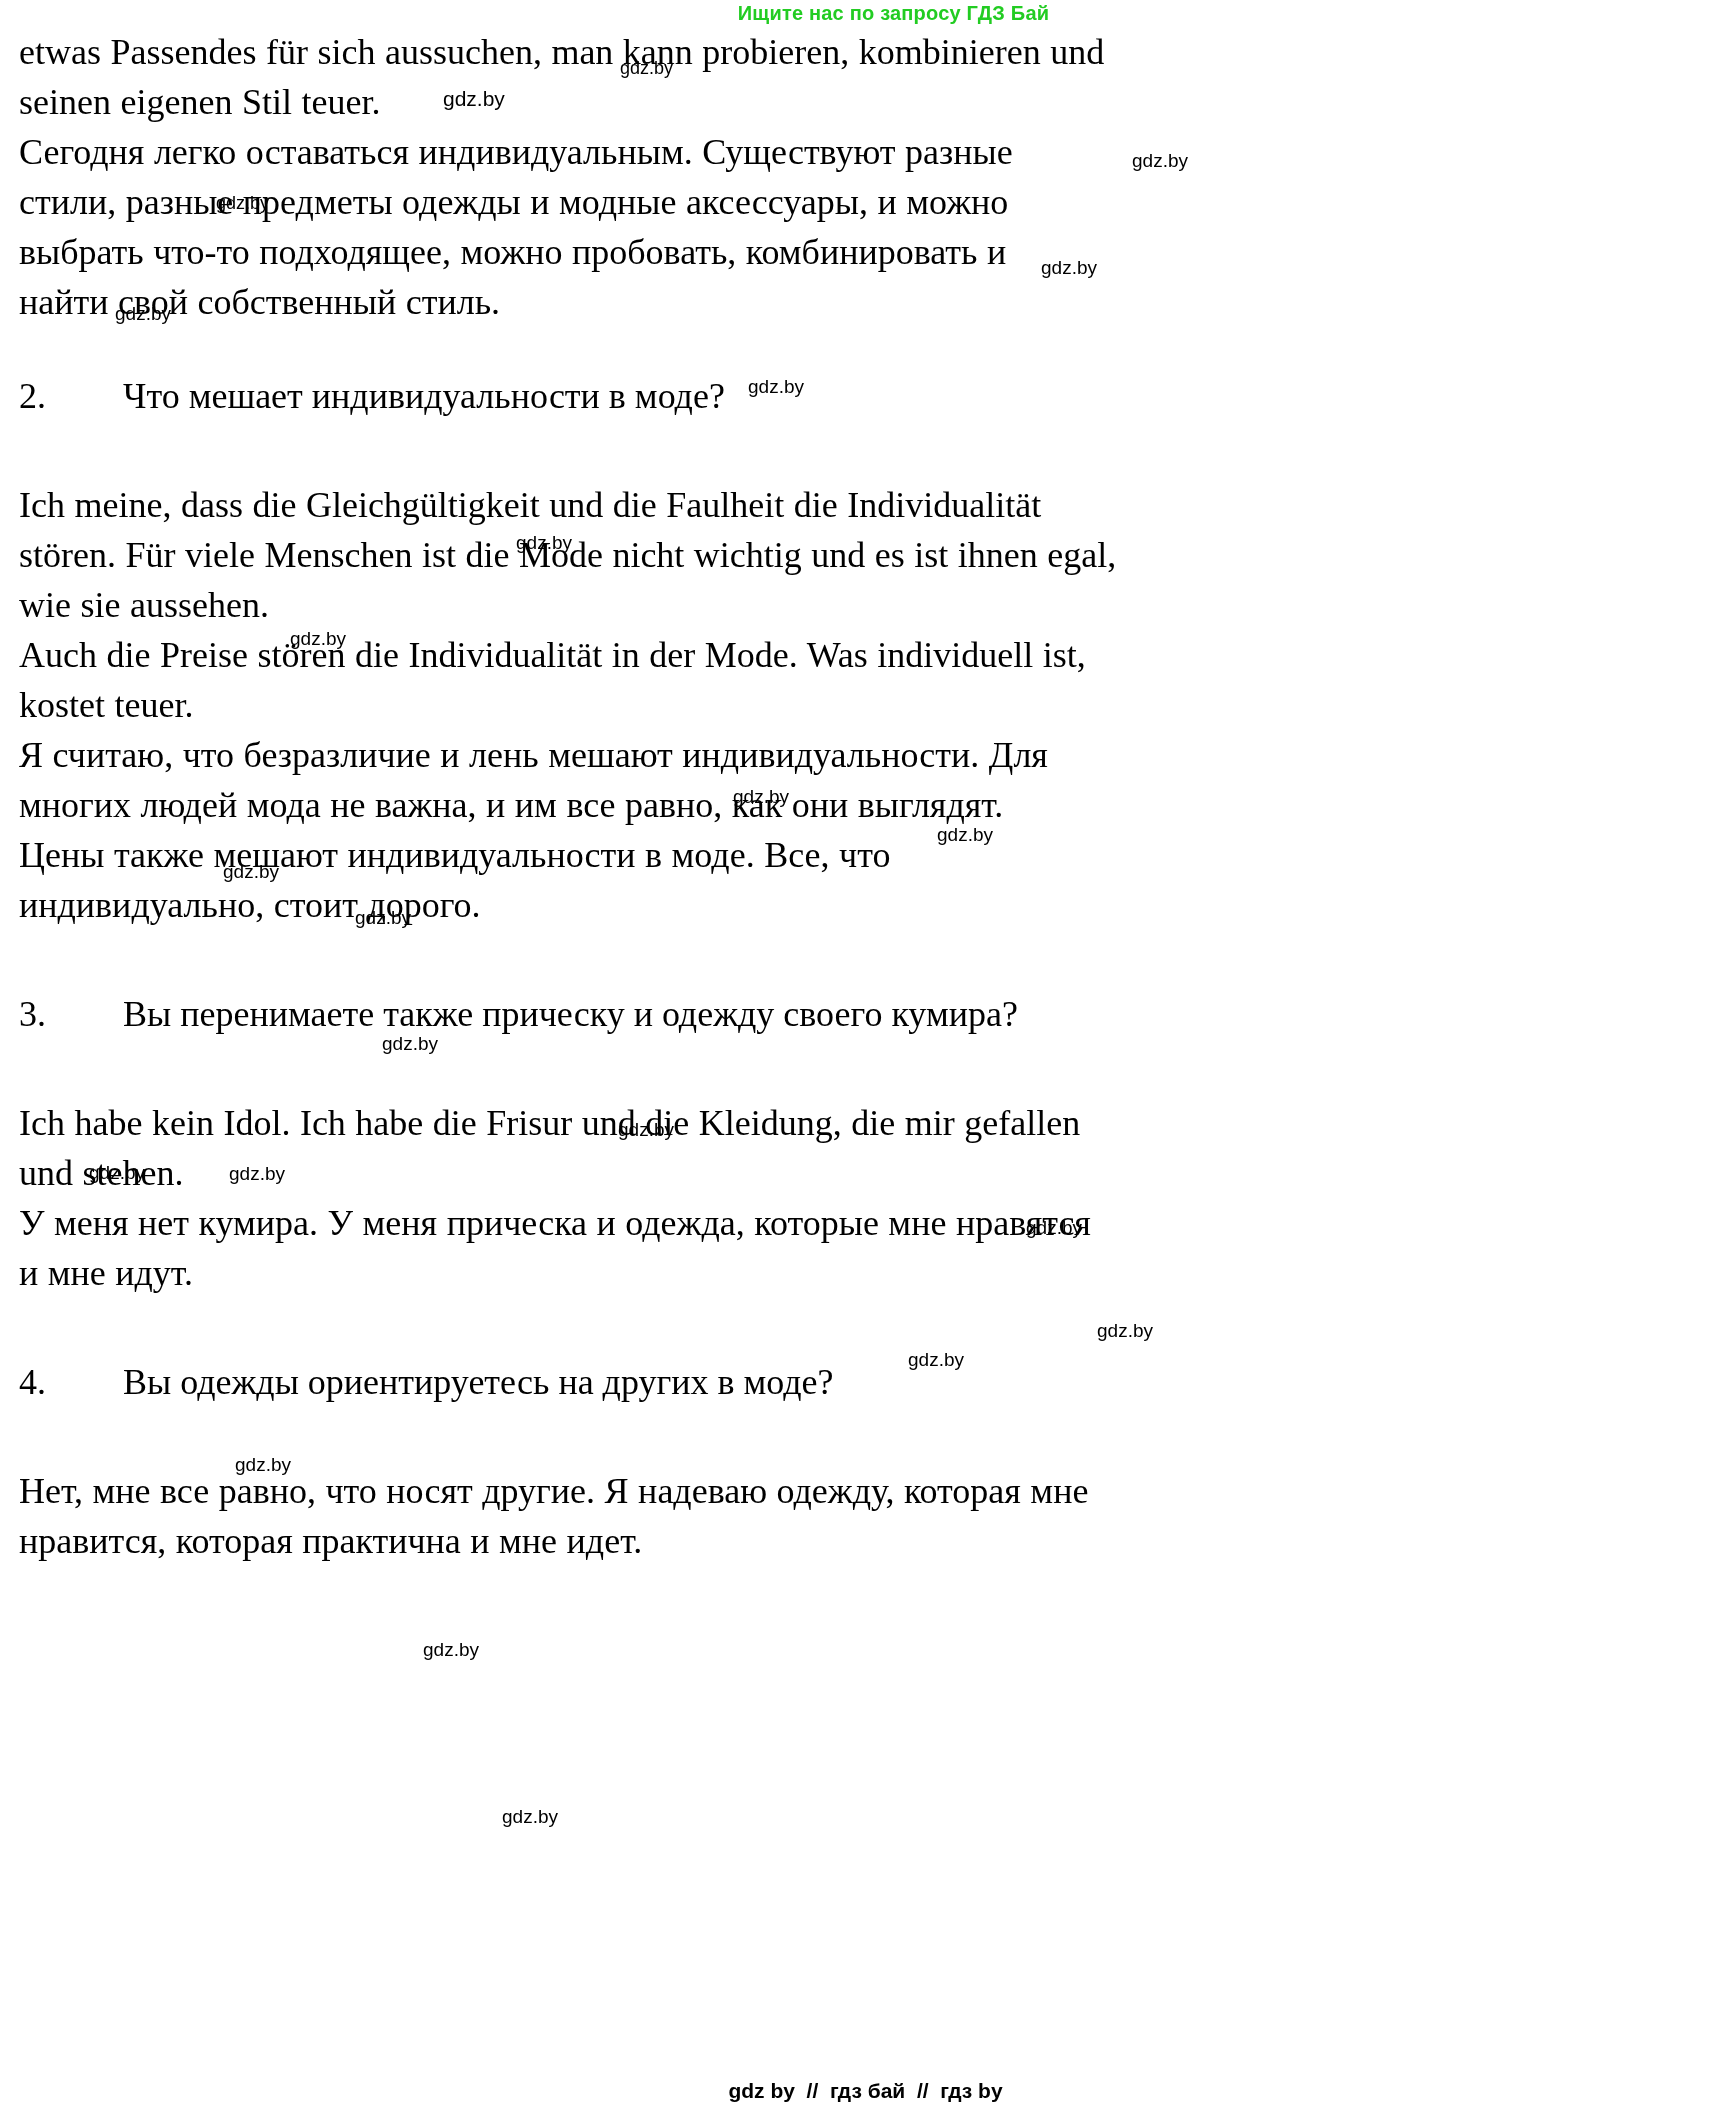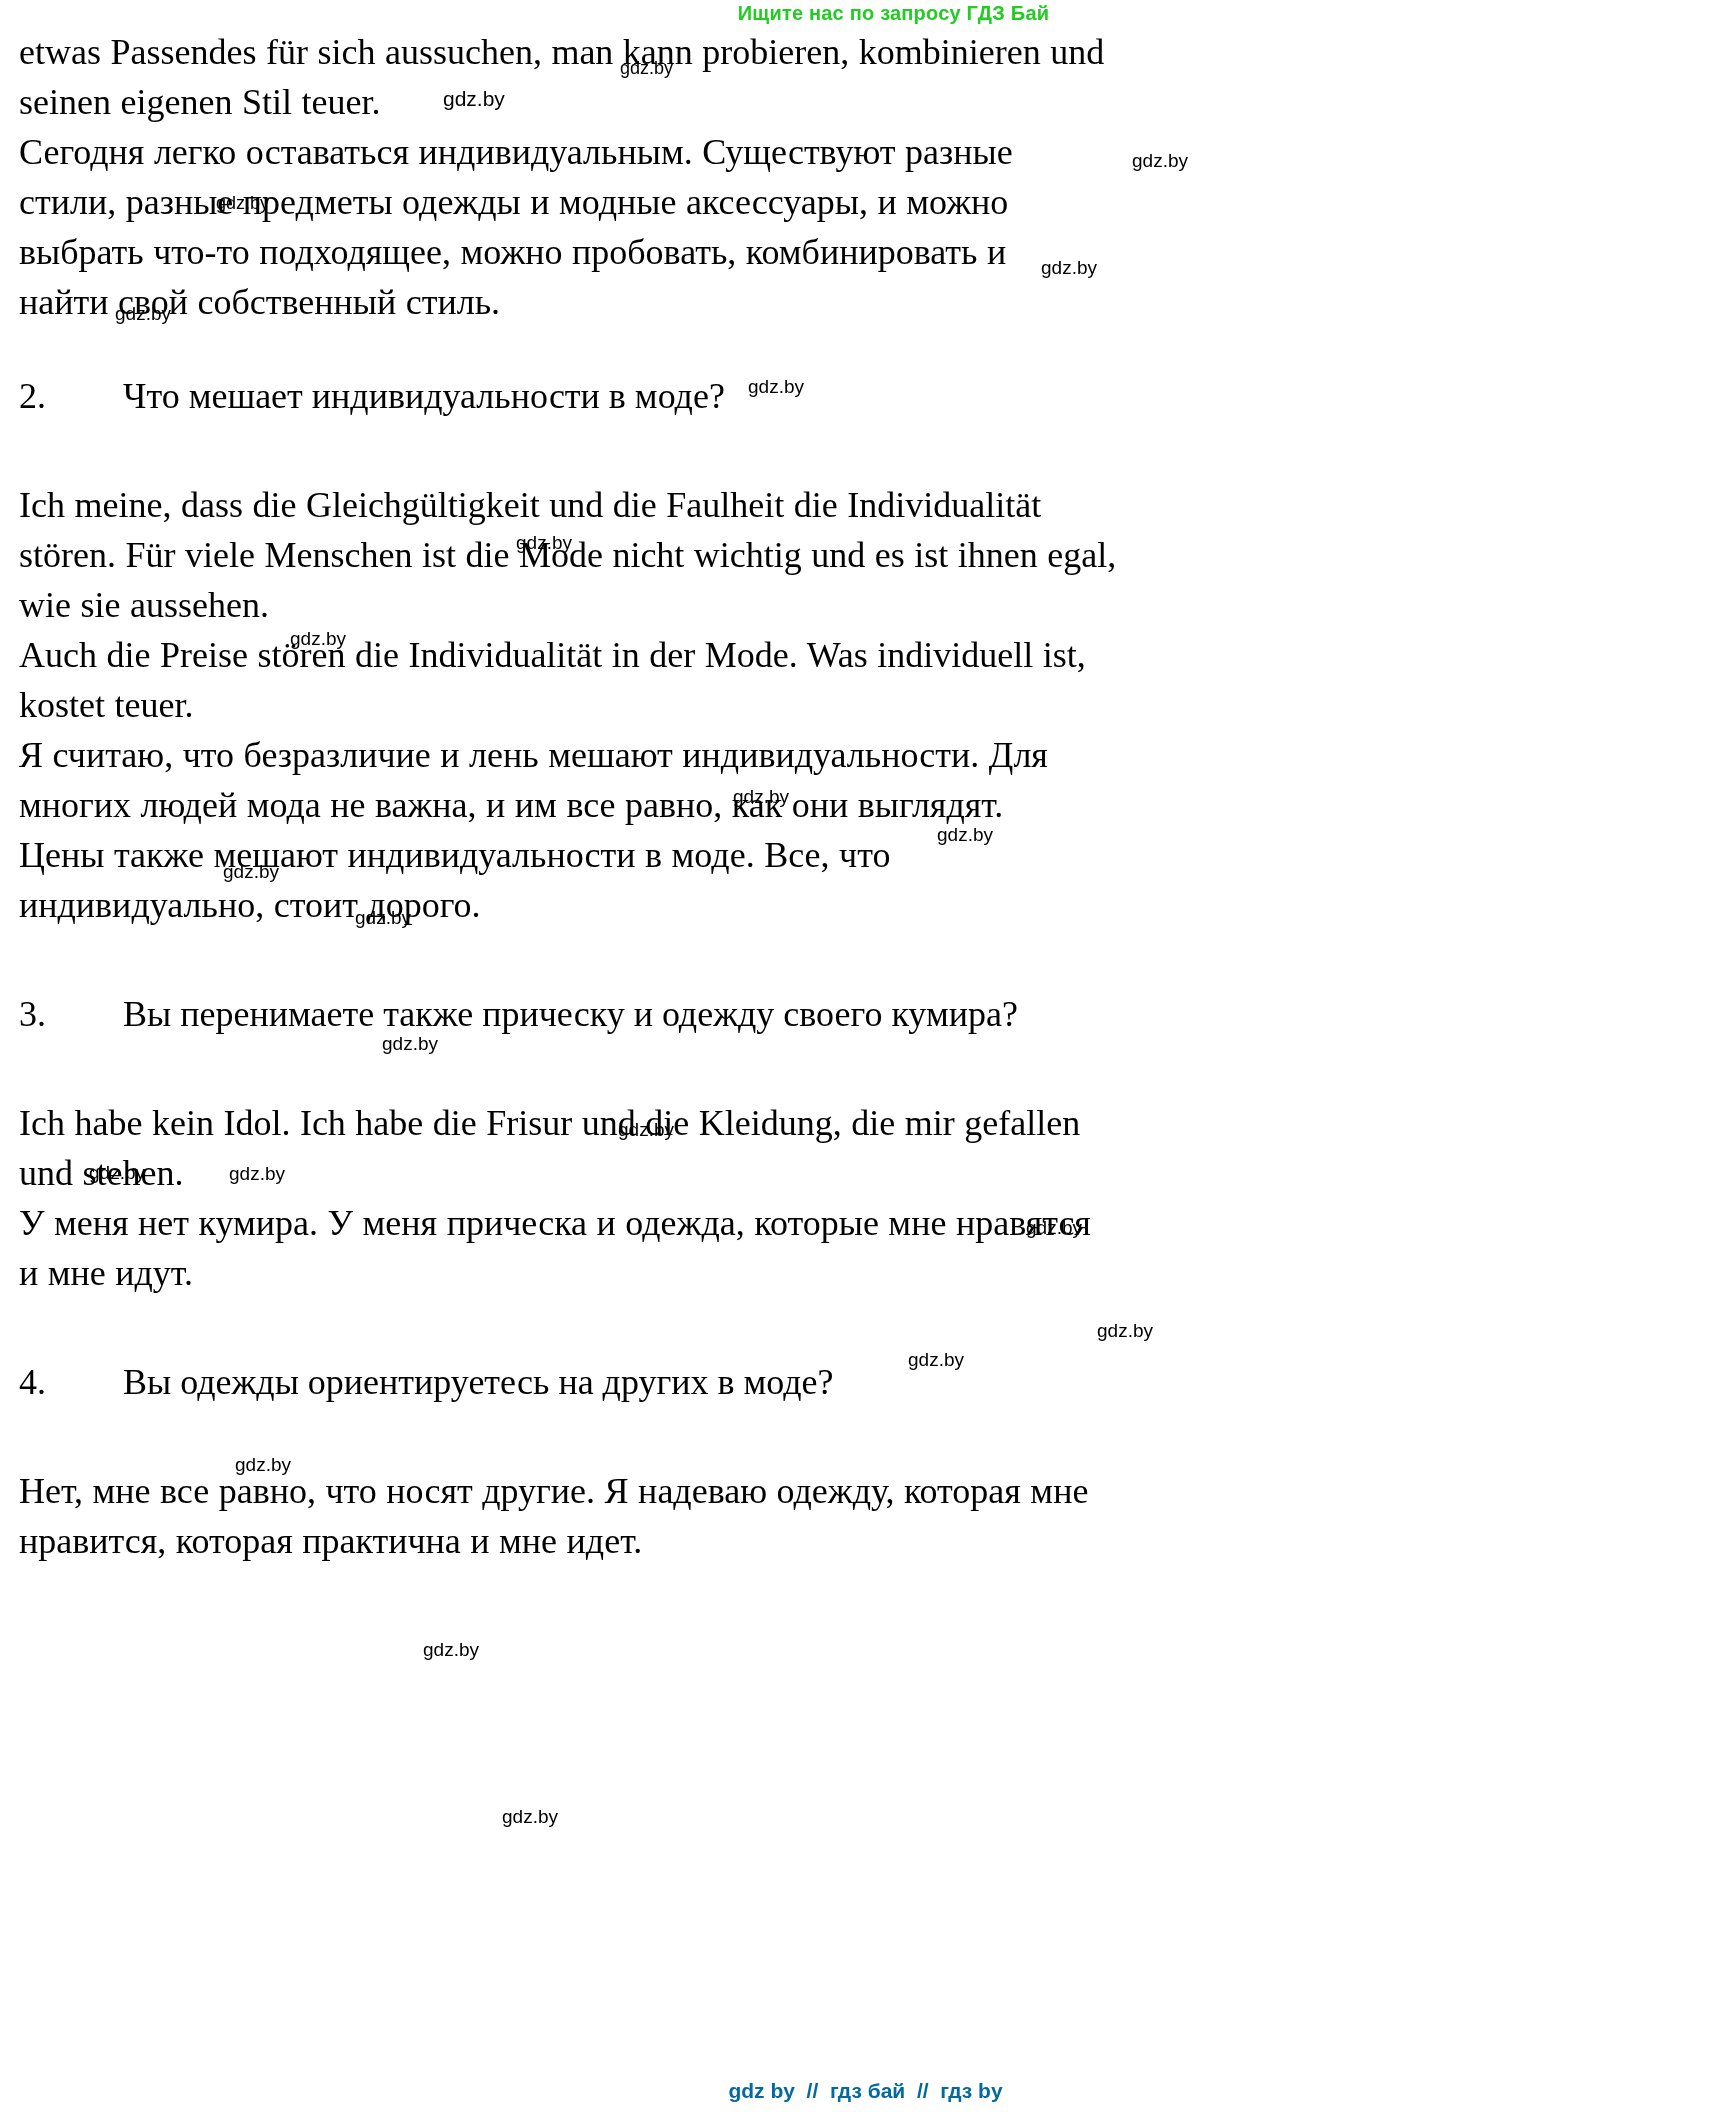"gdz by // гдз бай" div.promo-footer { color: #0369a1 -> #000000 }
